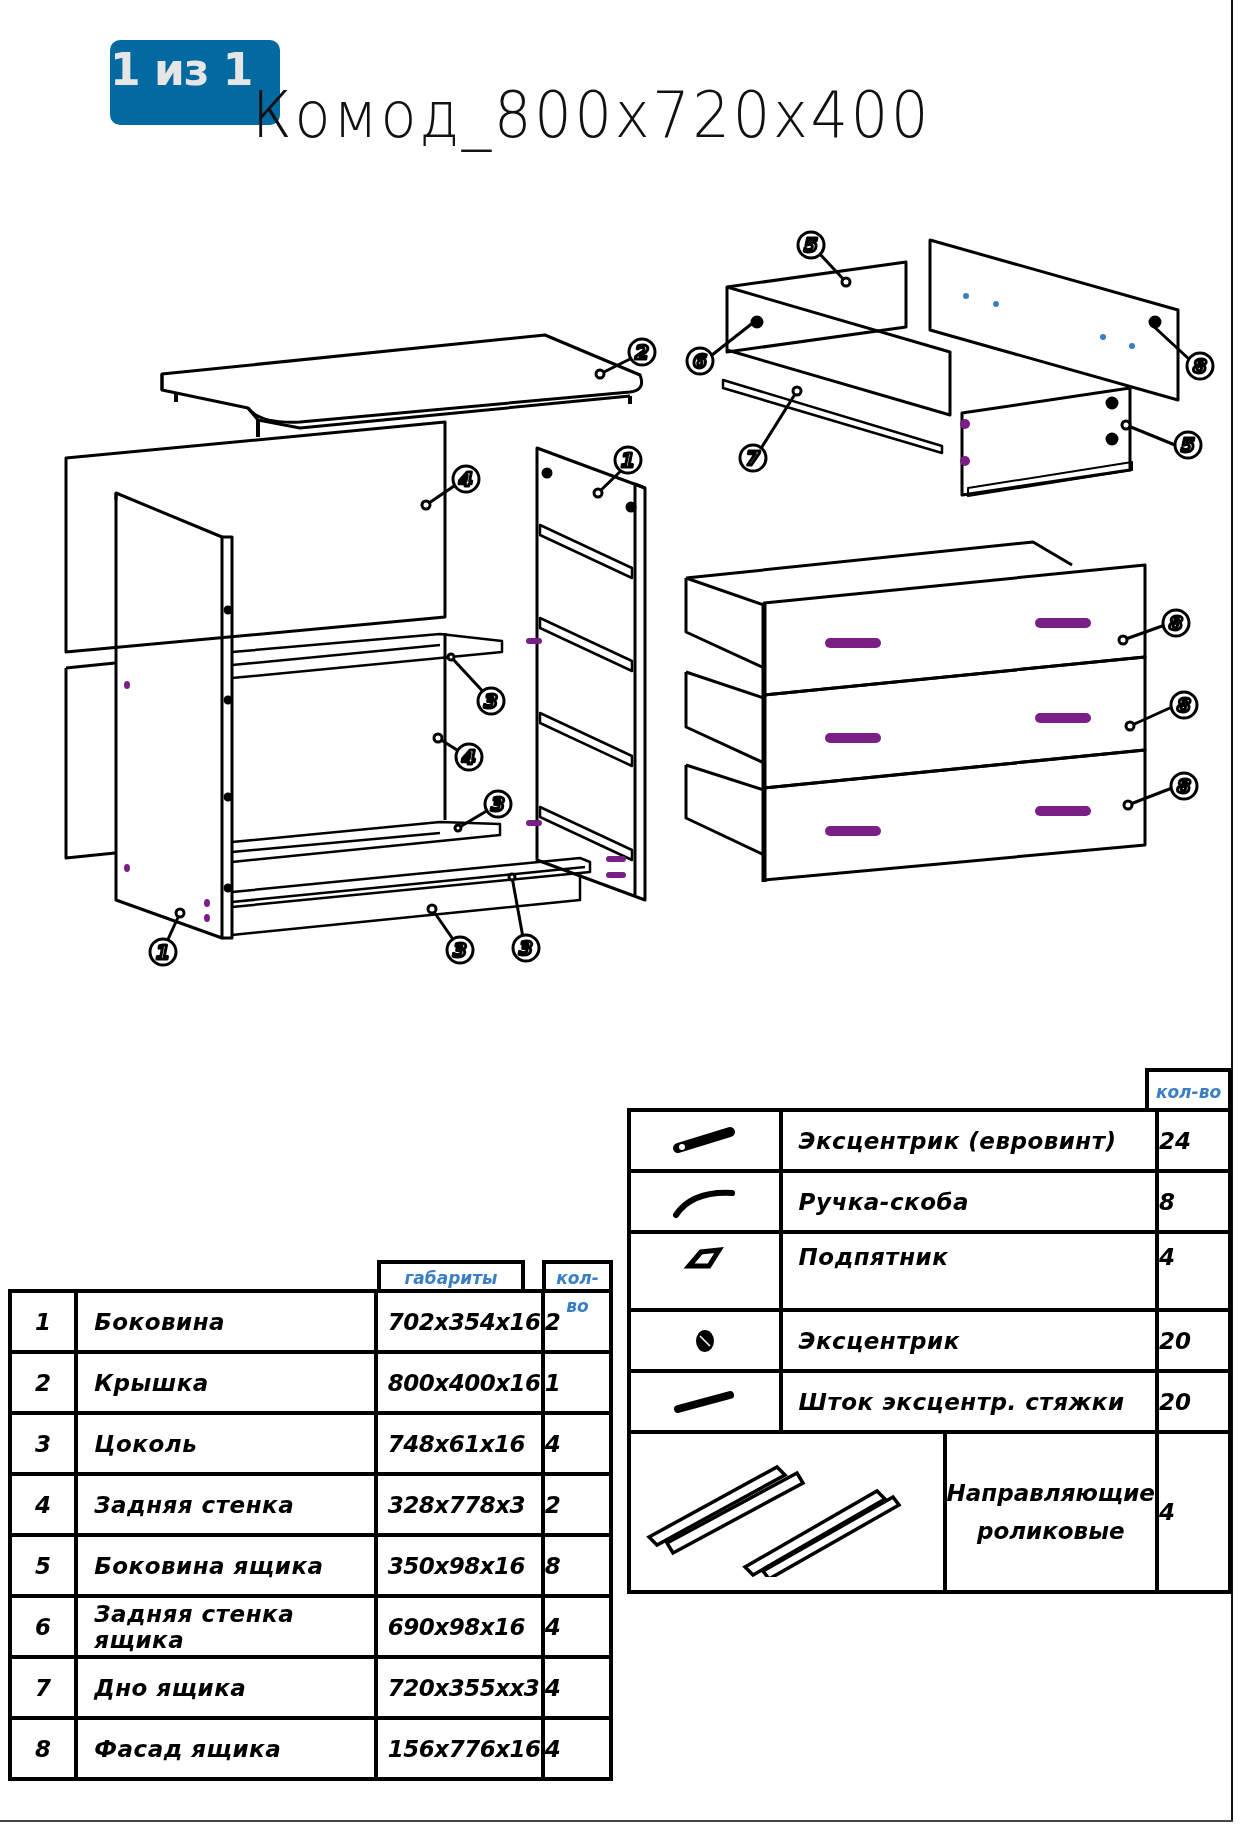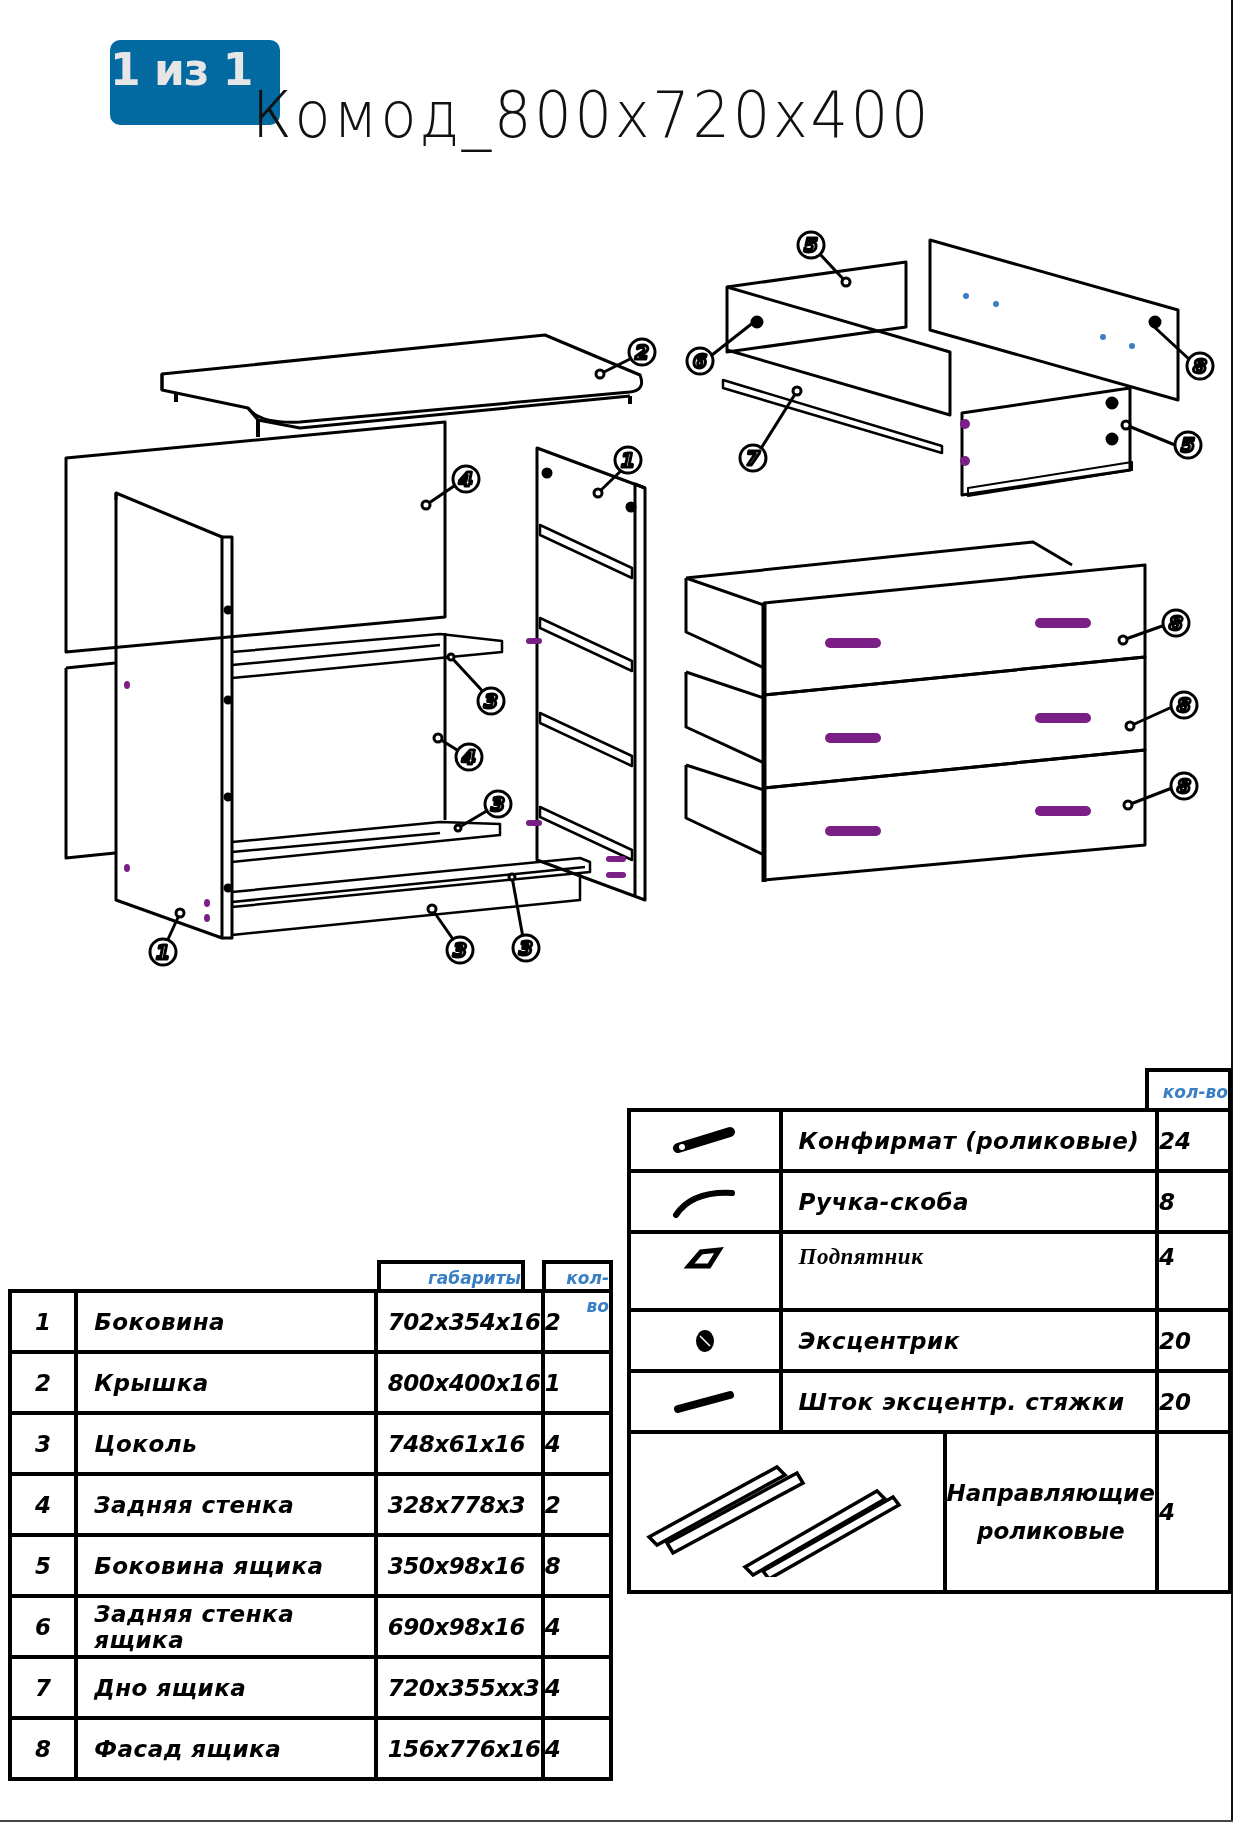"кол-во" .hdr { text-align: right -> center }
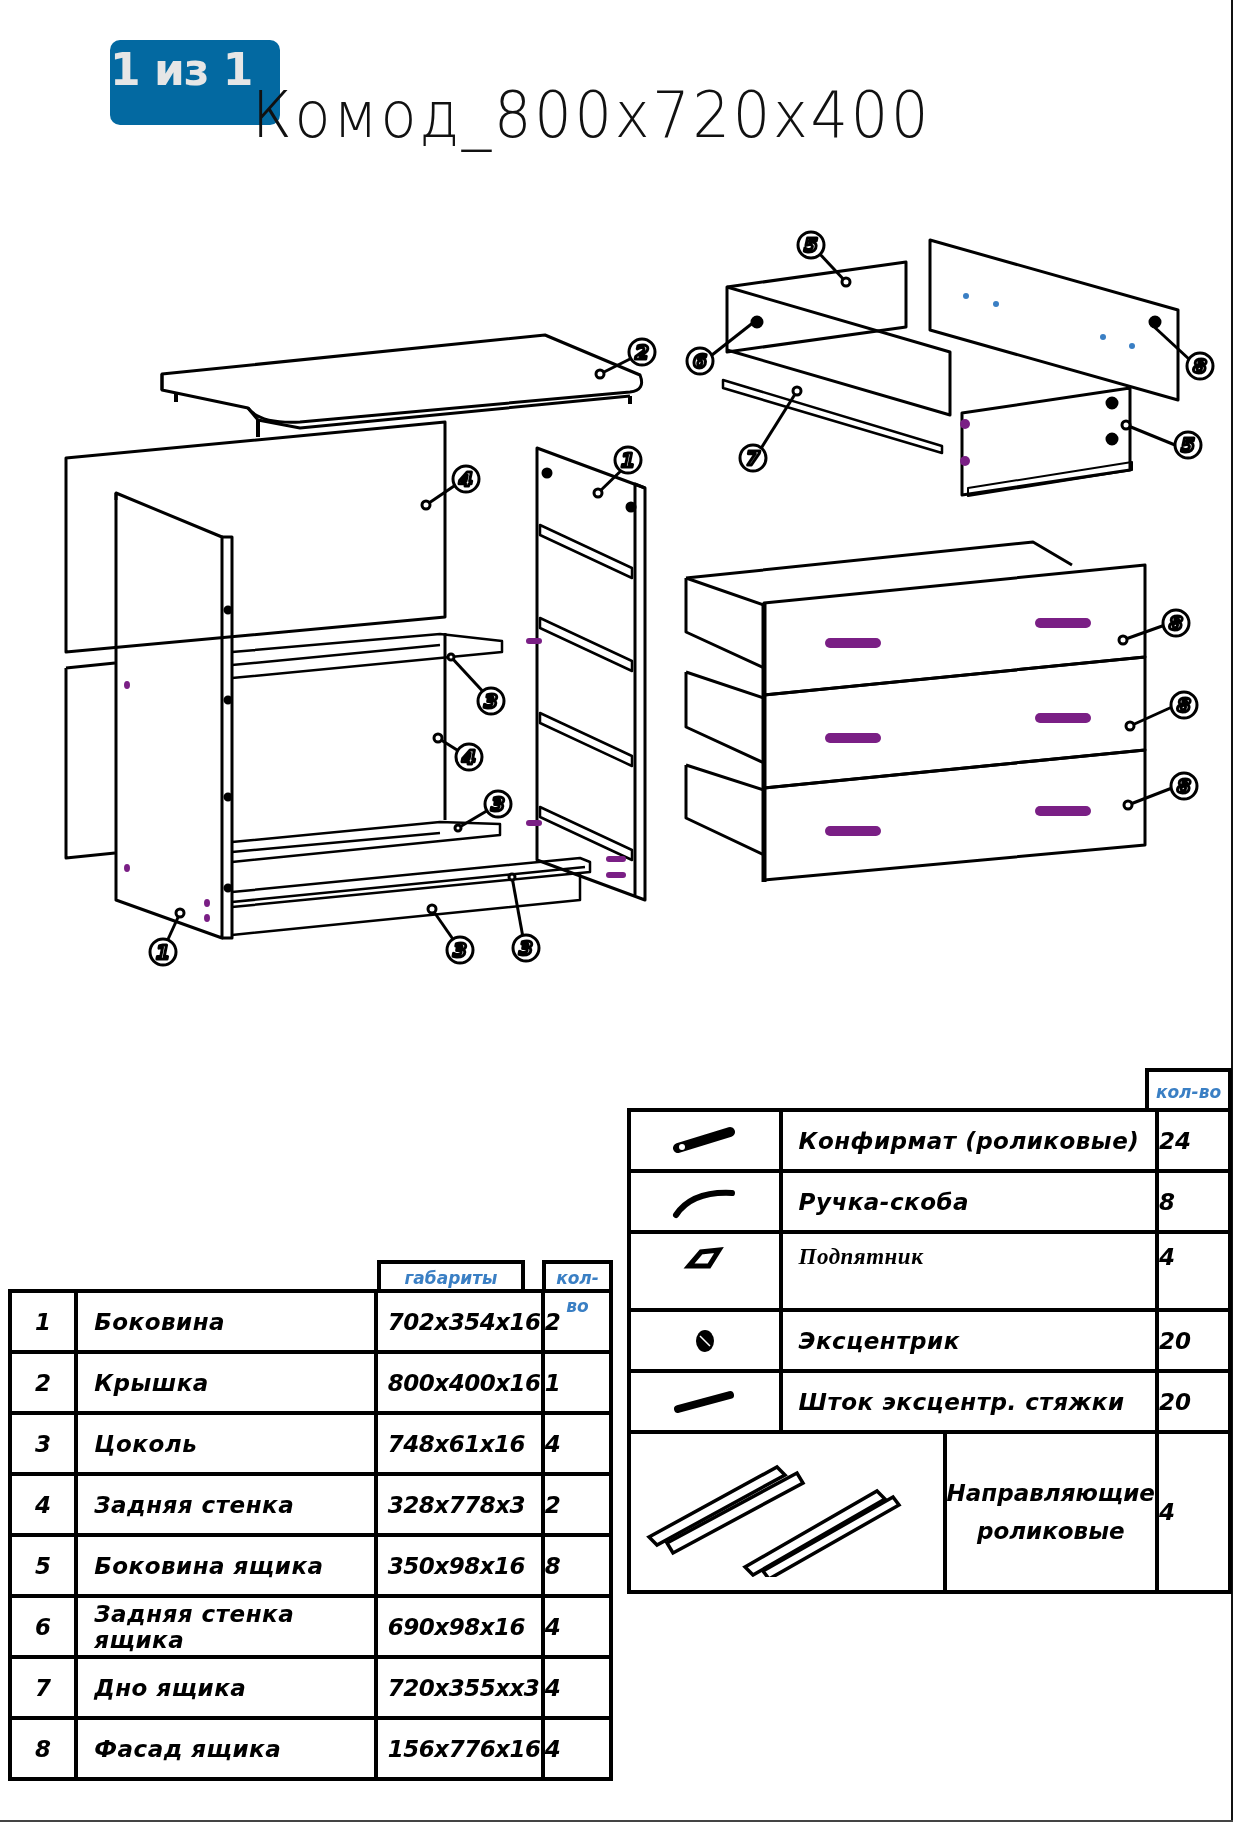"Конфирмат (роликовые)" td.name { text: Конфирмат  (роликовые -> Эксцентрик  (евровинт }
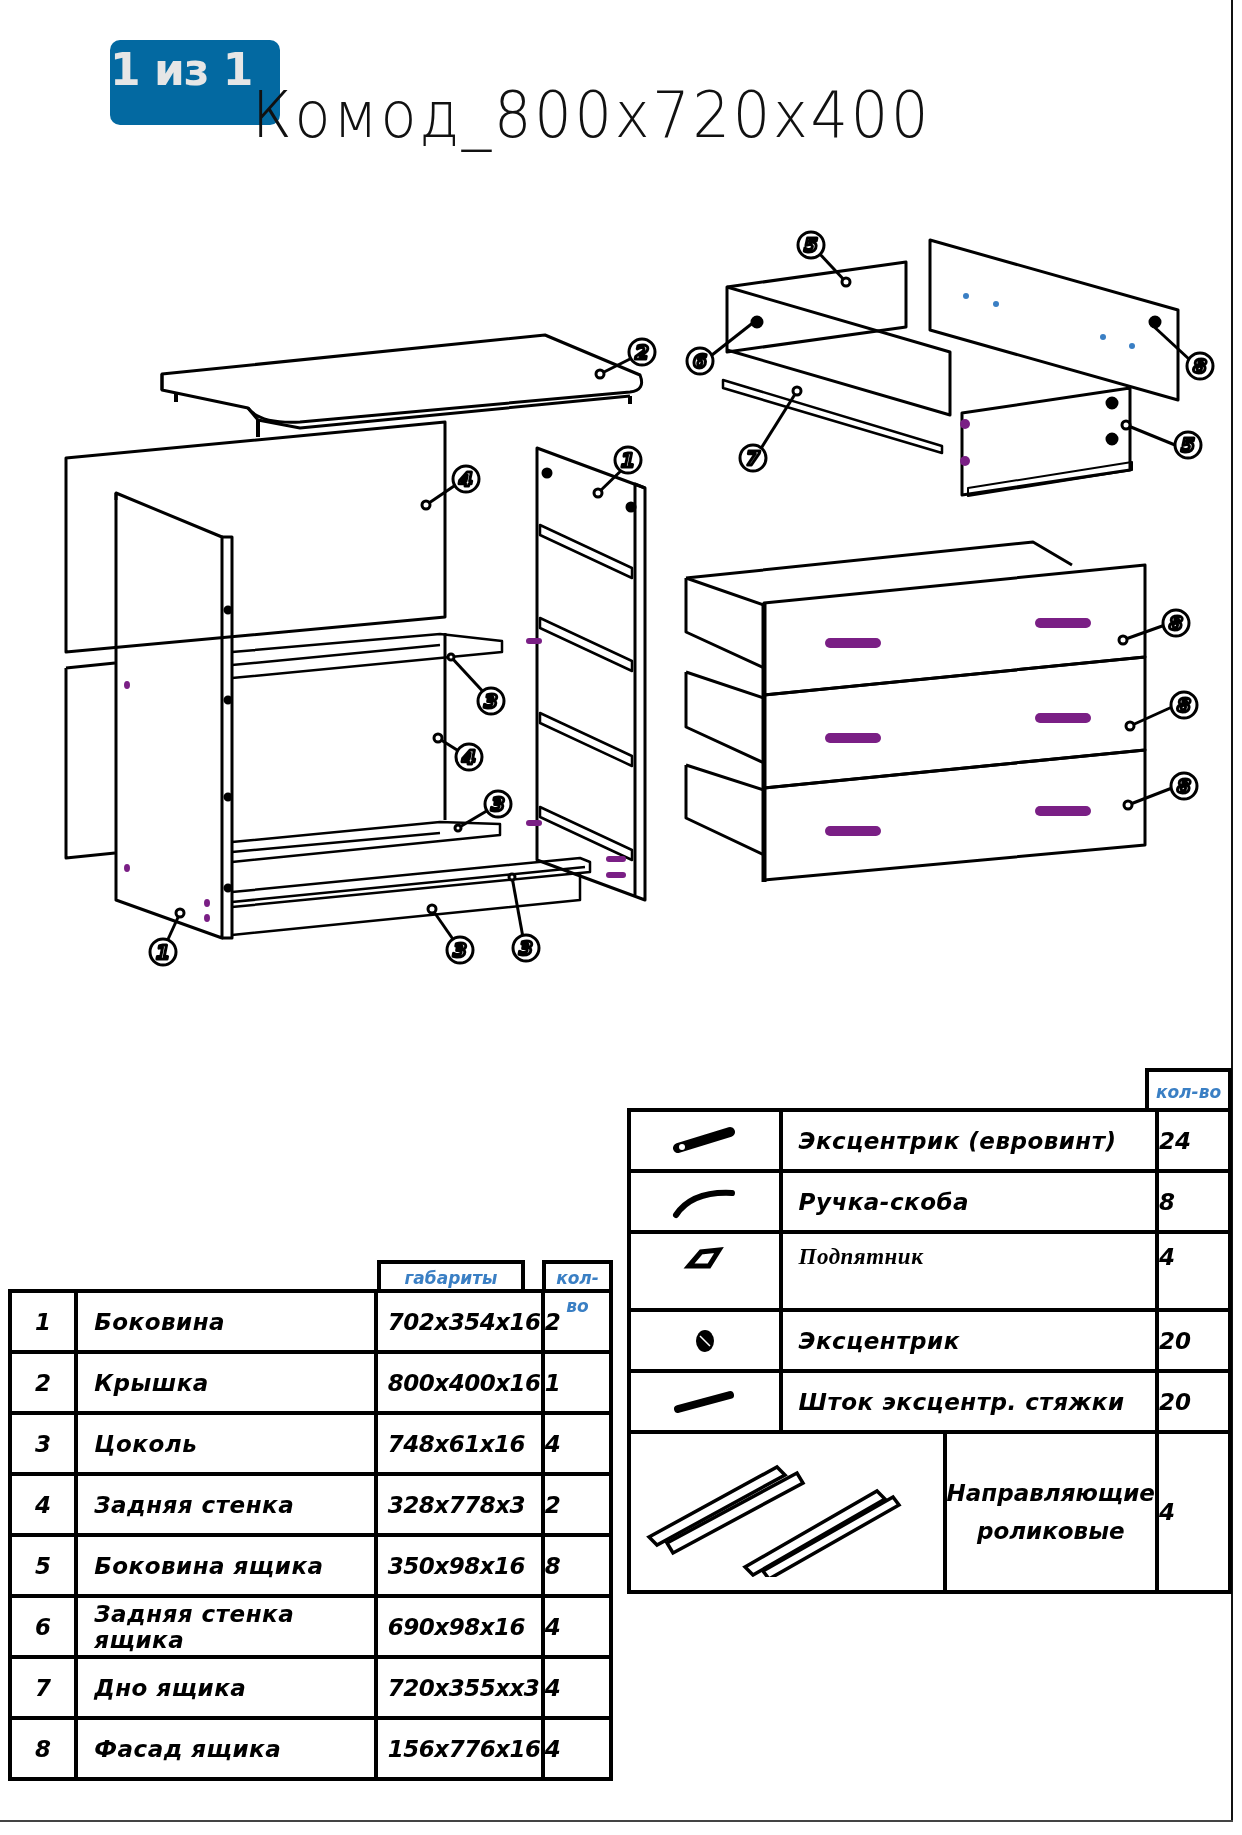"Подпятник" td.name { font-family: Liberation Serif, serif -> none }
